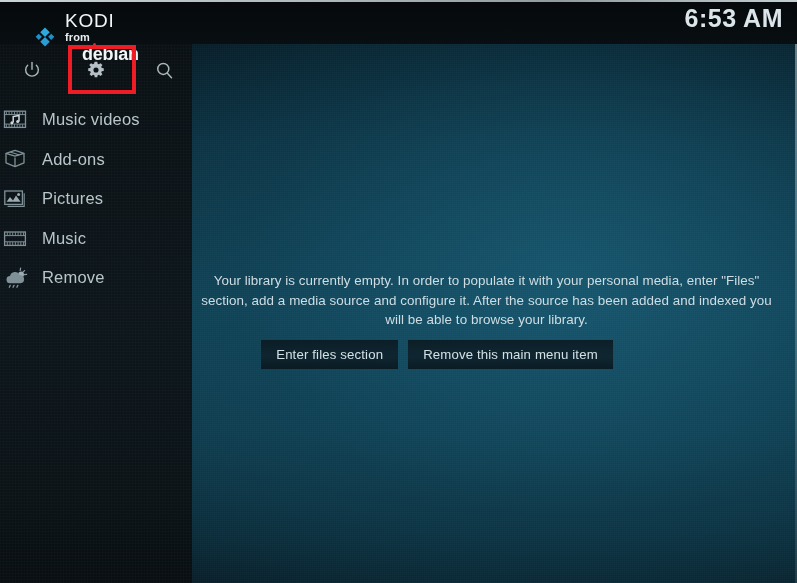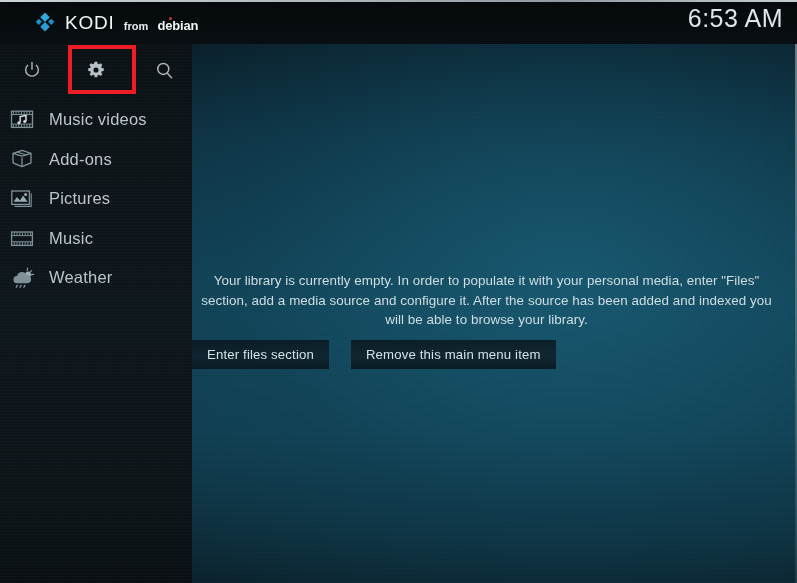"KODI" .logo-text { align-items: flex-end -> flex-start; flex-direction: none -> column; gap: 9px -> 2px }
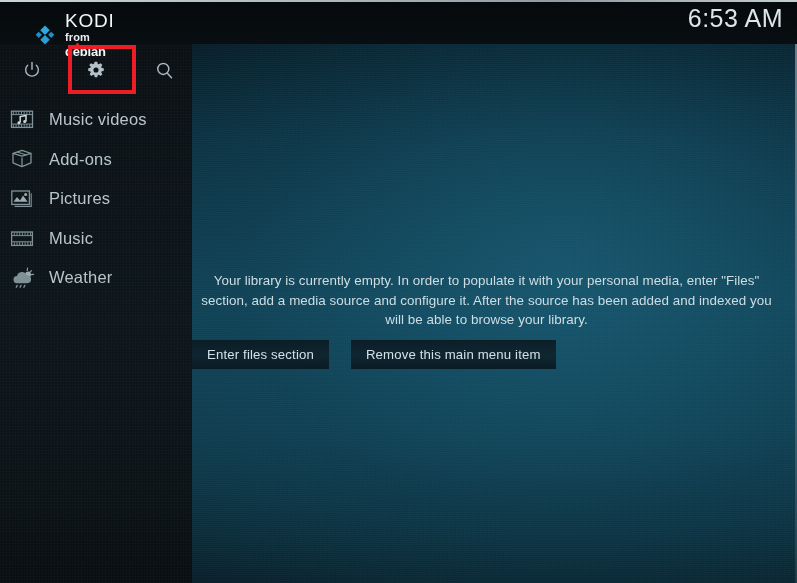"6:53 AM" .clock { font-weight: 400 -> 700 }
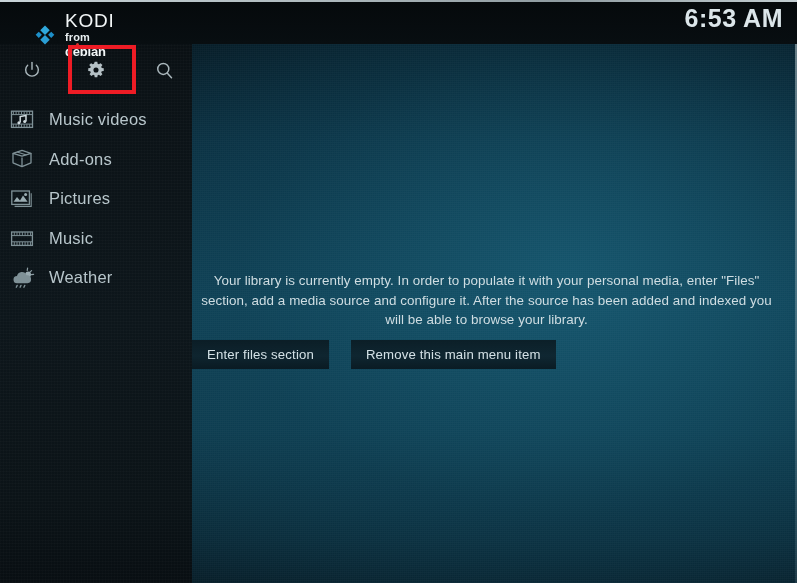"debian" .logo-debian { font-size: 13px -> 18px; margin-left: none -> 17px }
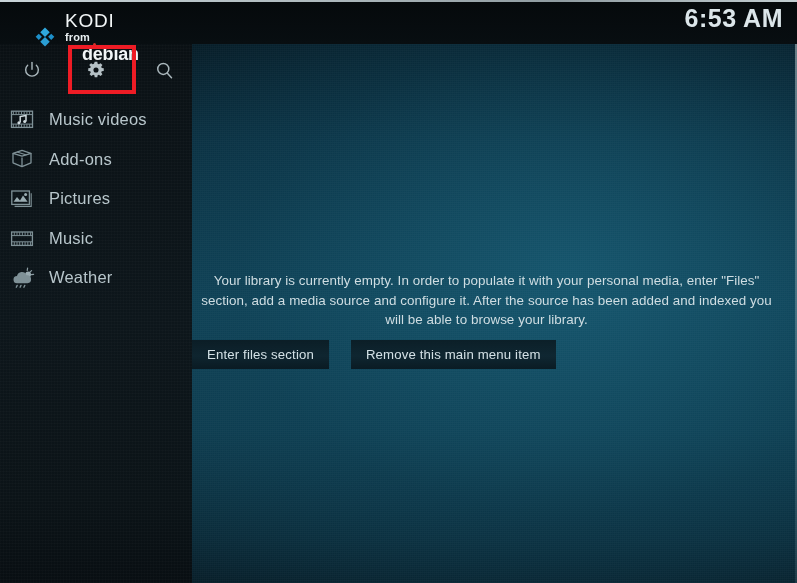"Music videos" .menu-item { padding-left: 7px -> none }
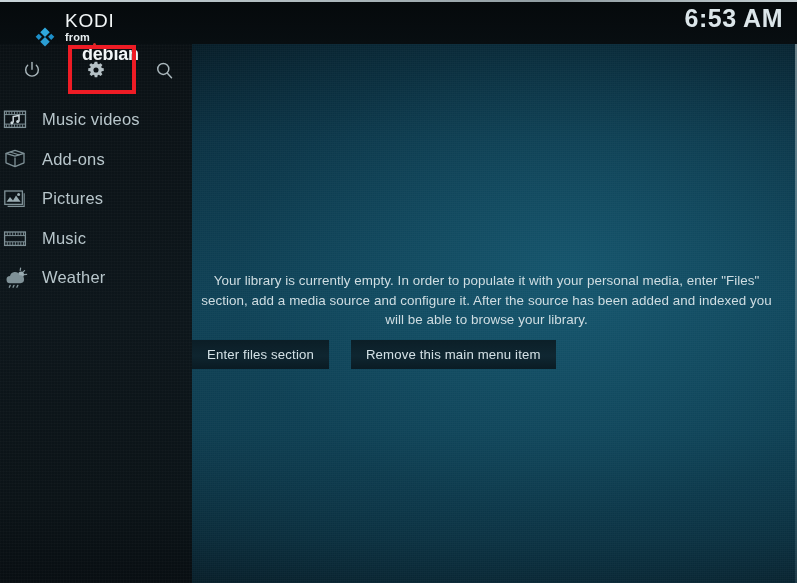"Weather" span.menu-label { text: Weather -> Remove }
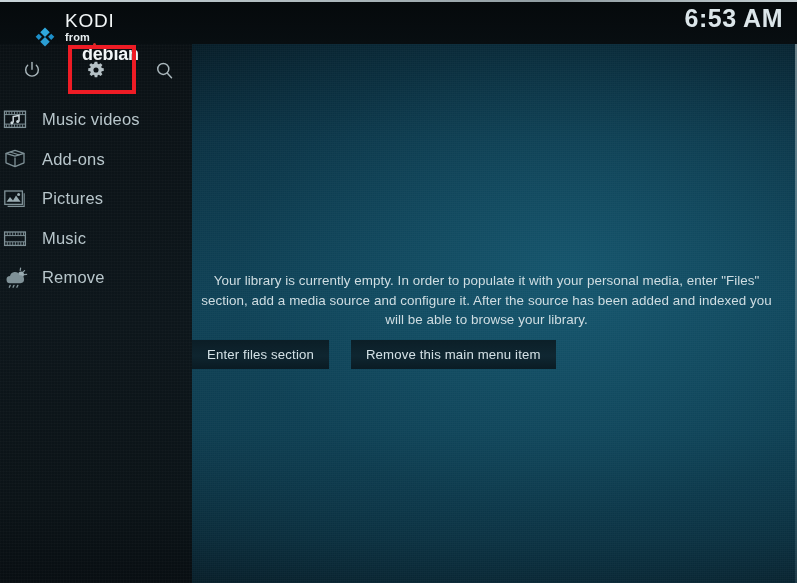"Enter files section" .btn-row { gap: 22px -> 10px; justify-content: none -> center }
